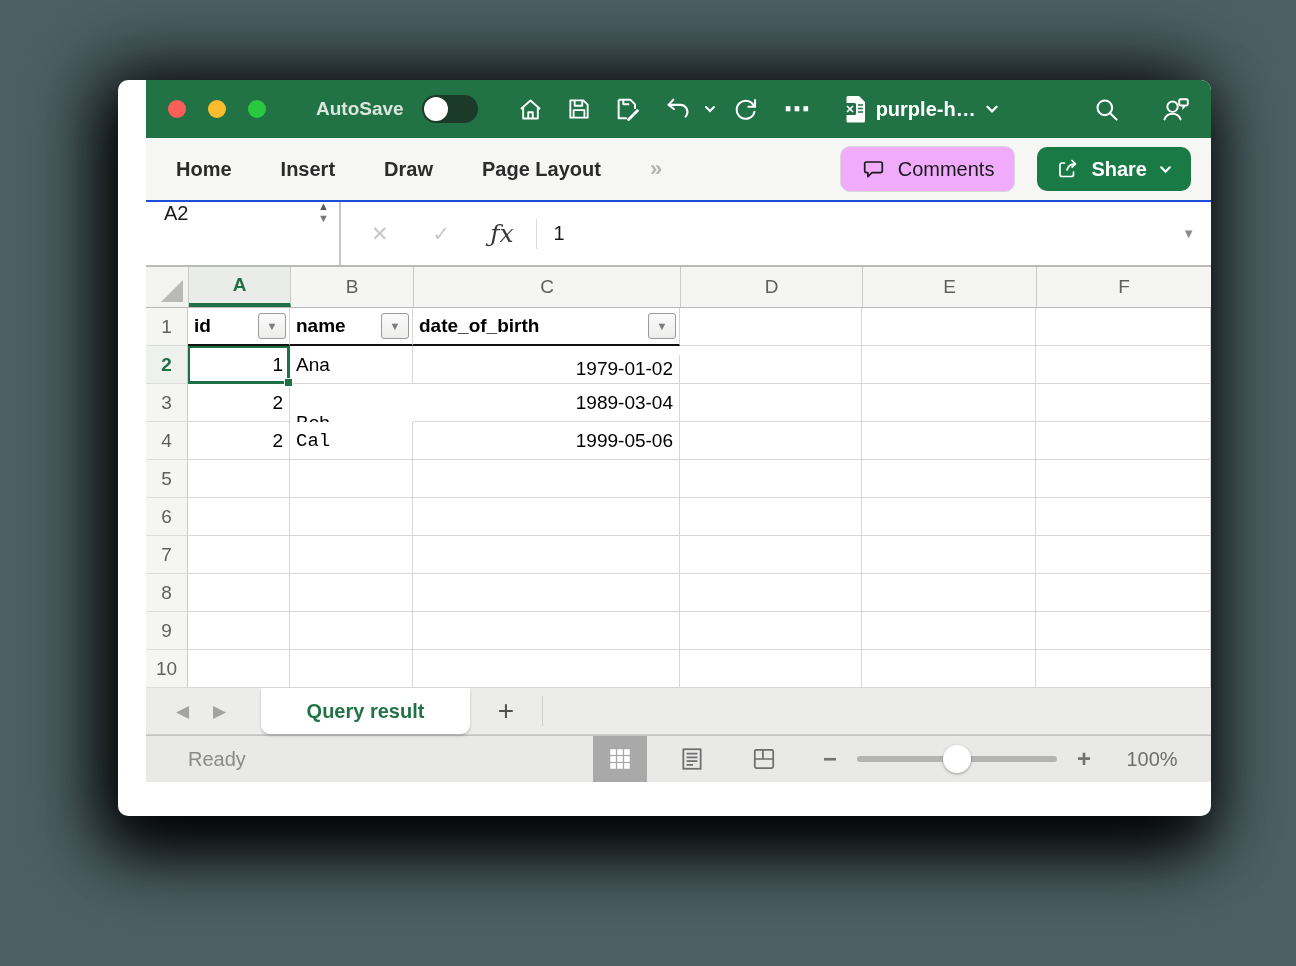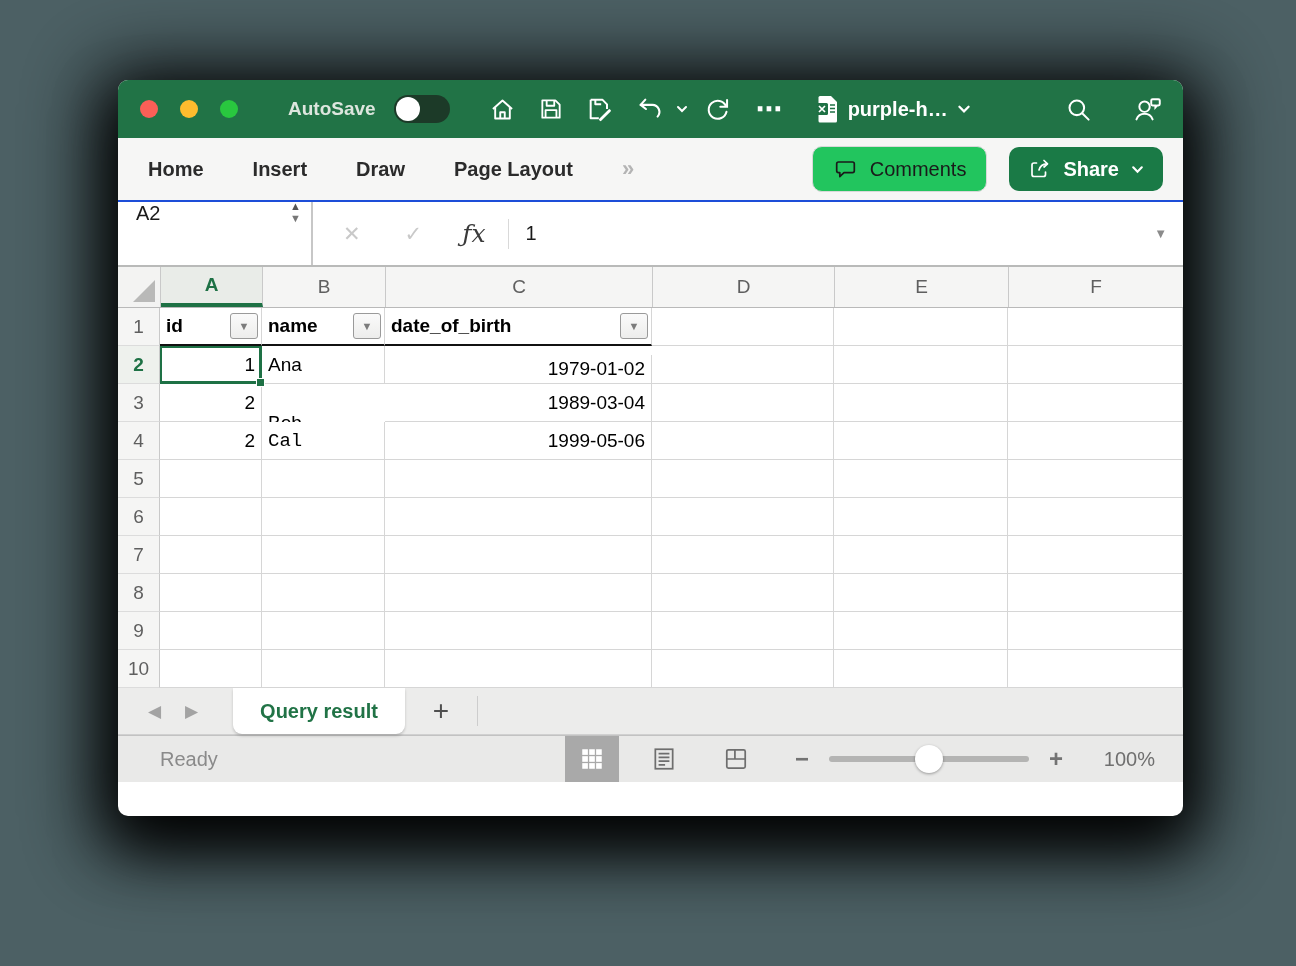"AutoSave" .window { padding-left: none -> 28px }
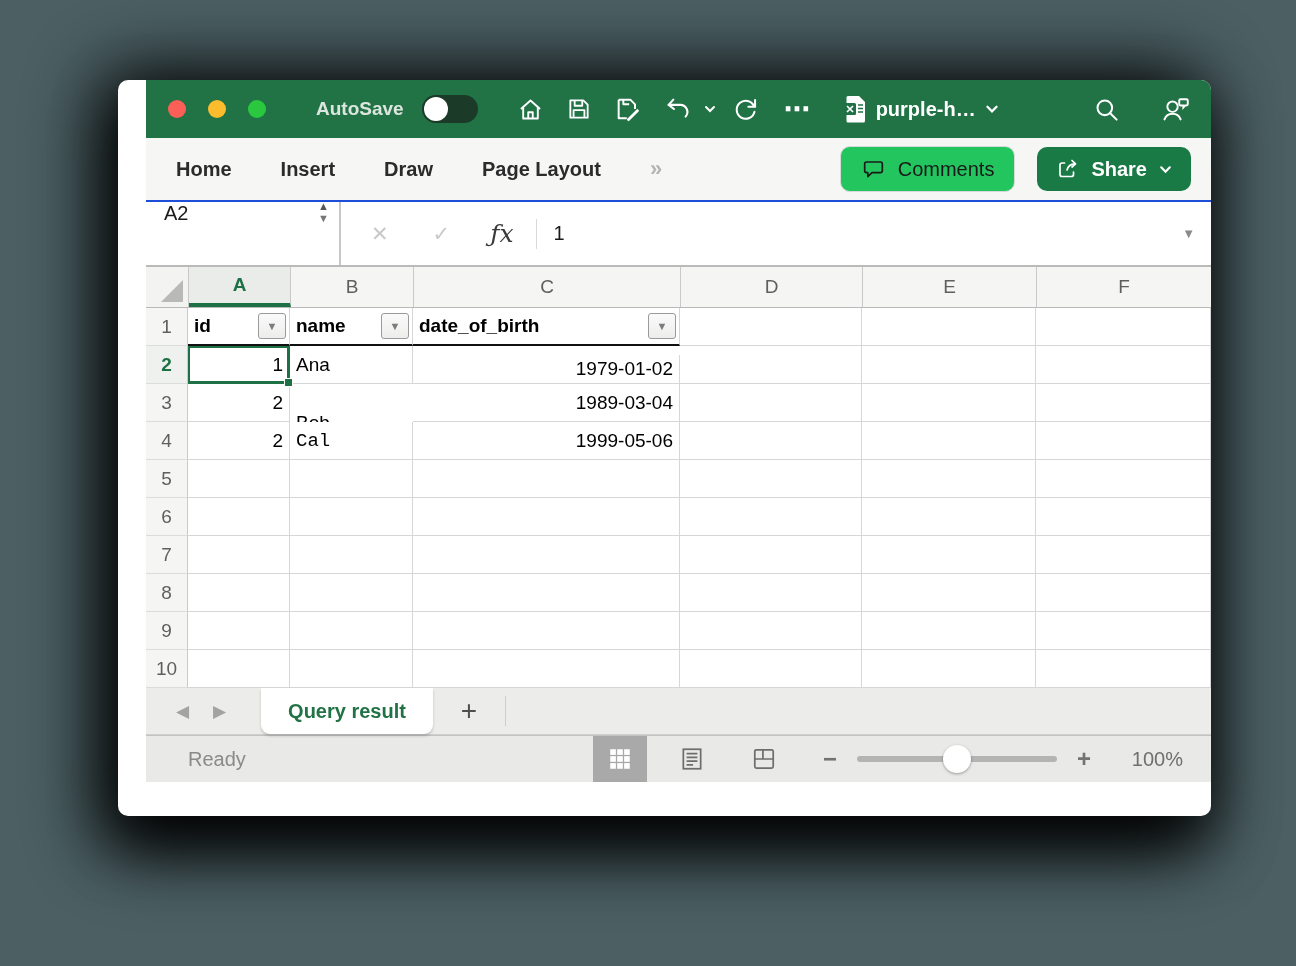"Comments" .comments-btn { background: #22c55e -> #f0abfc }
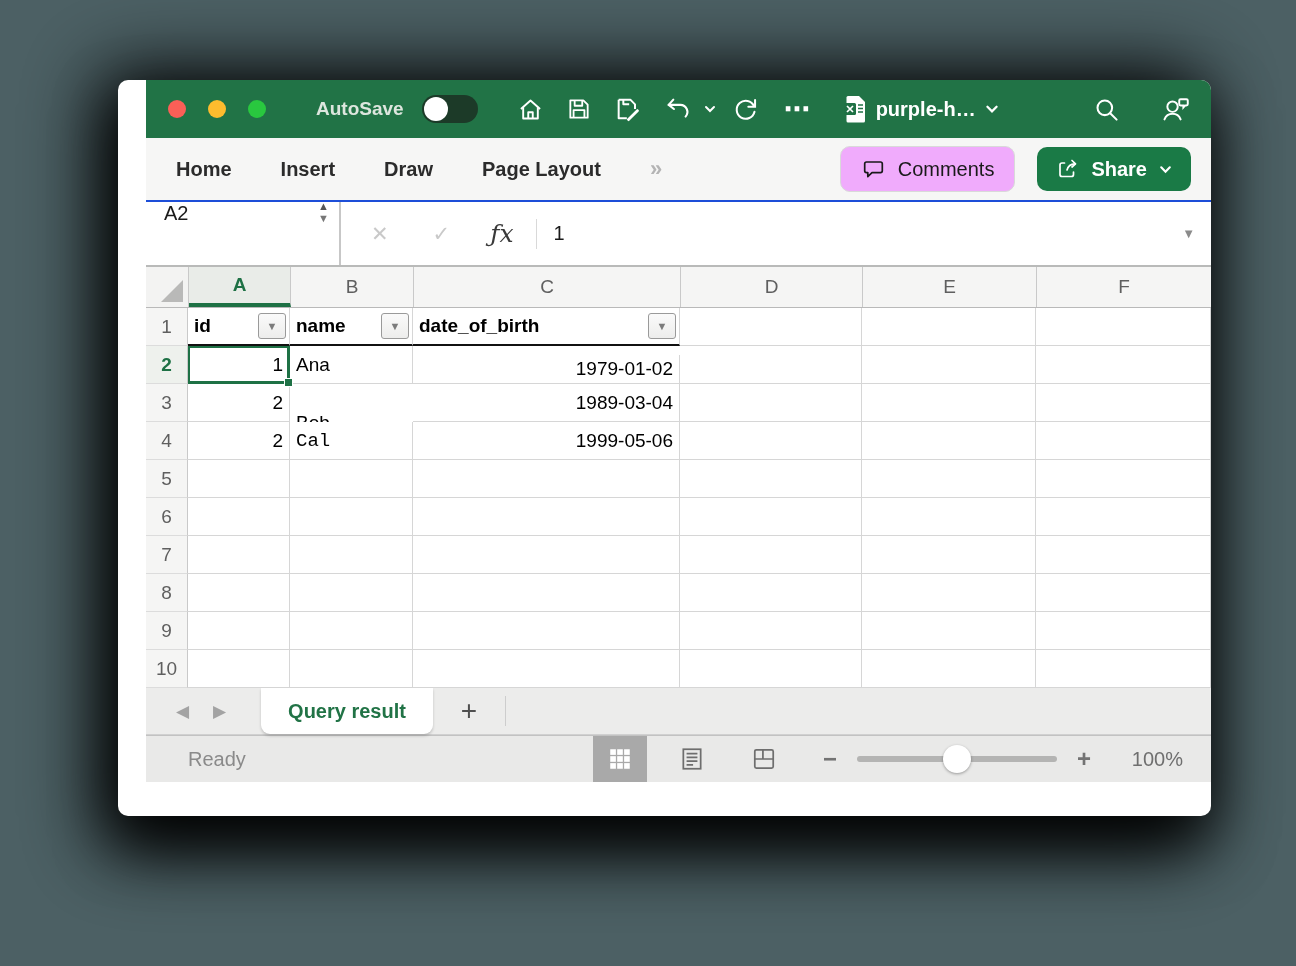"Query result" .sheet-tab { width: 172px -> 209px }
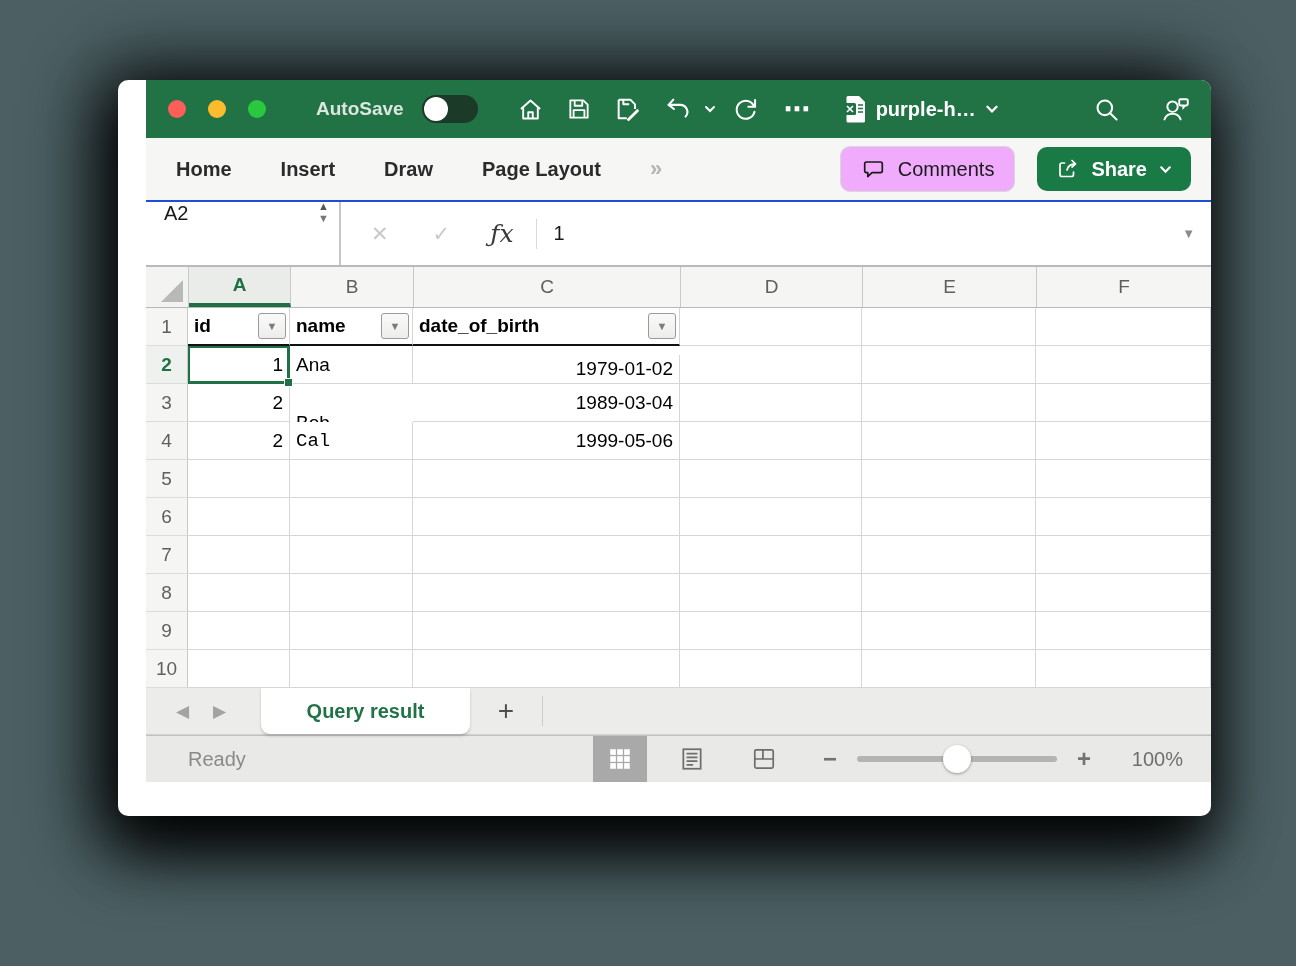"100%" .zoom-level { text-align: right -> center }
